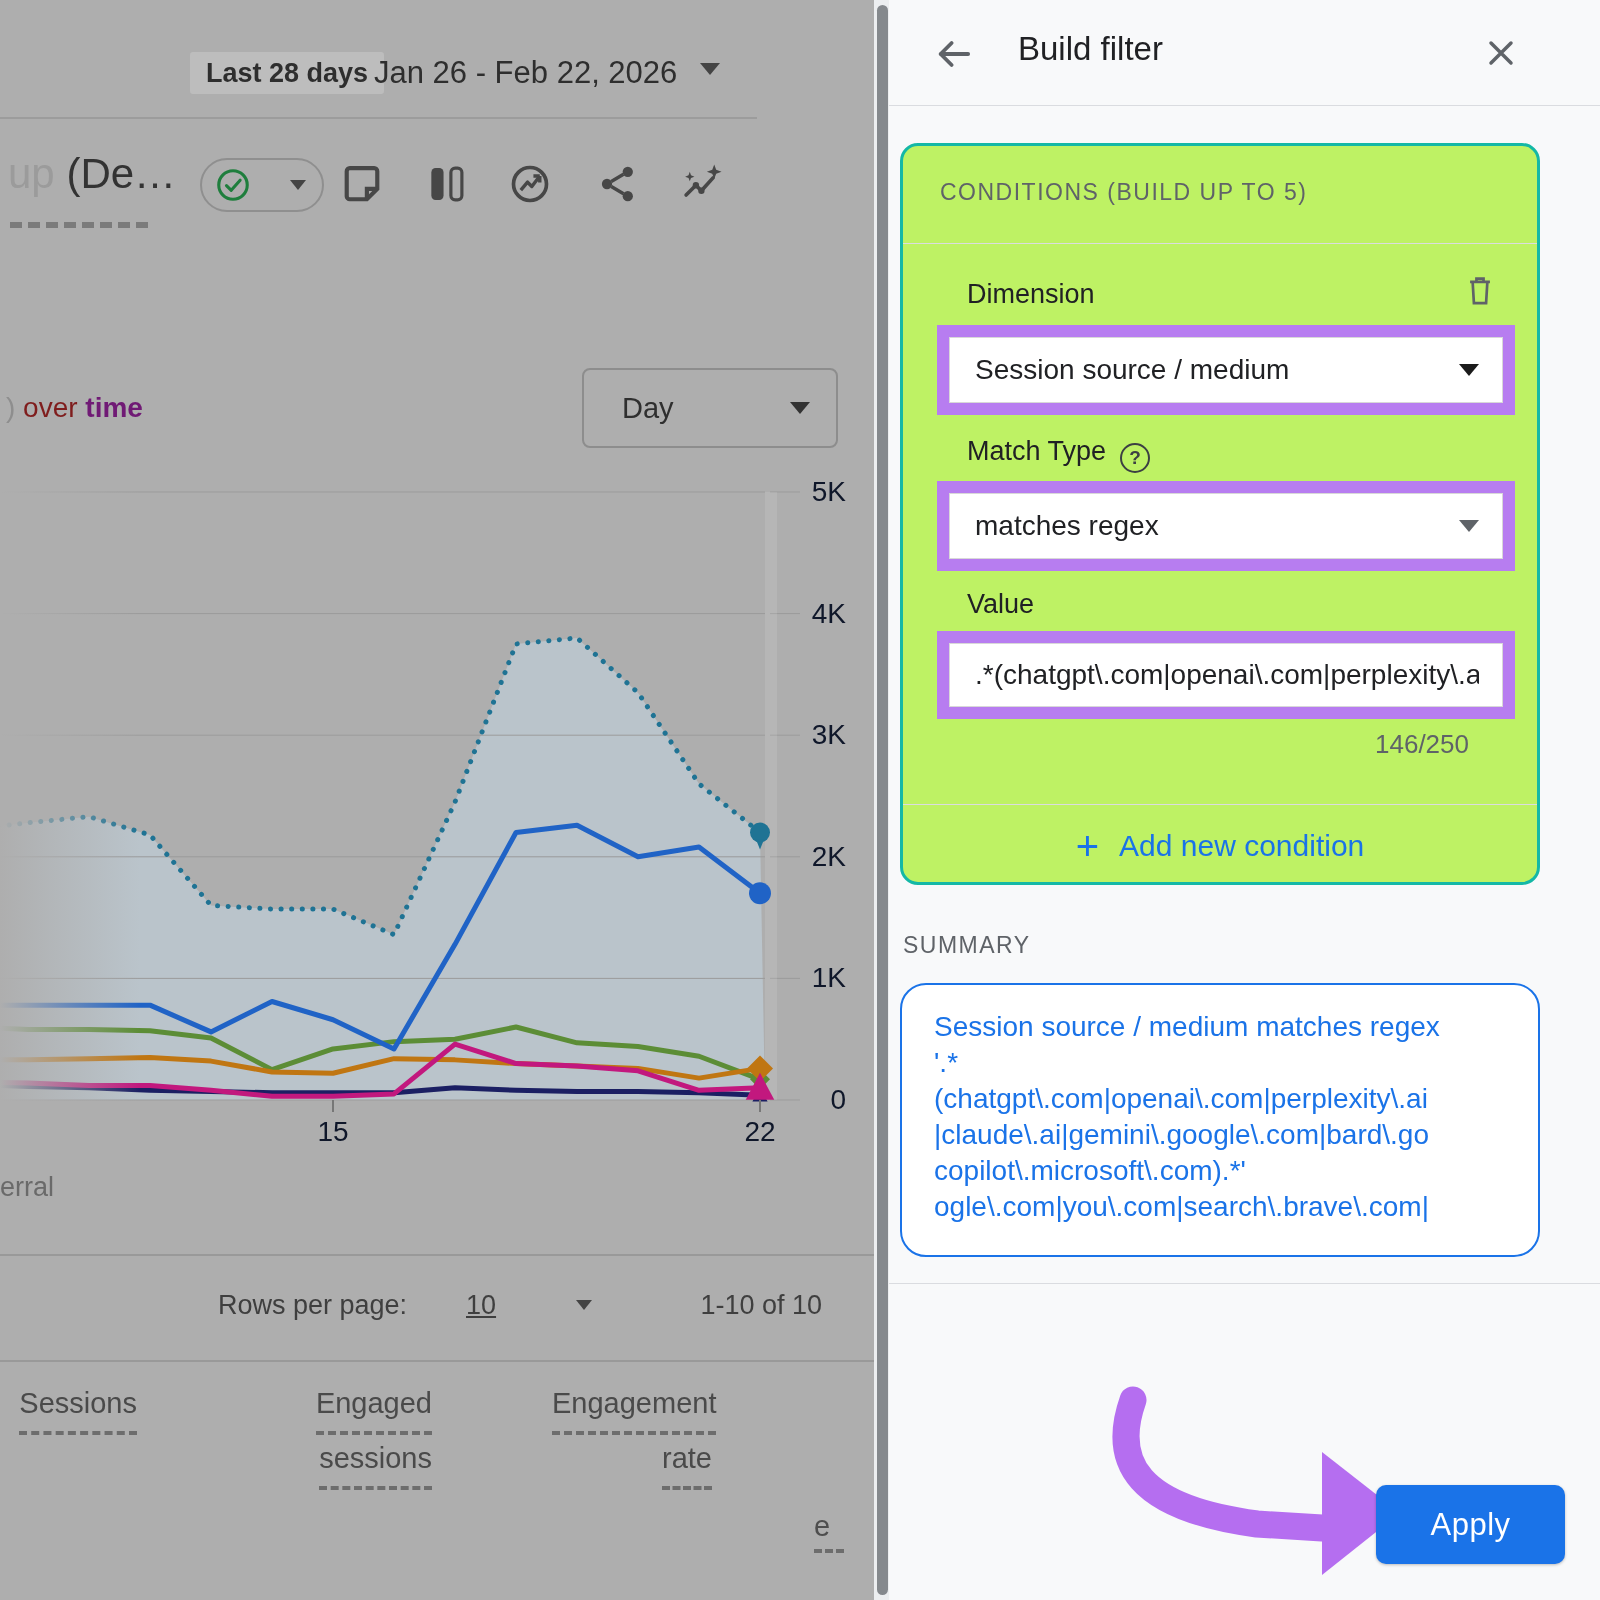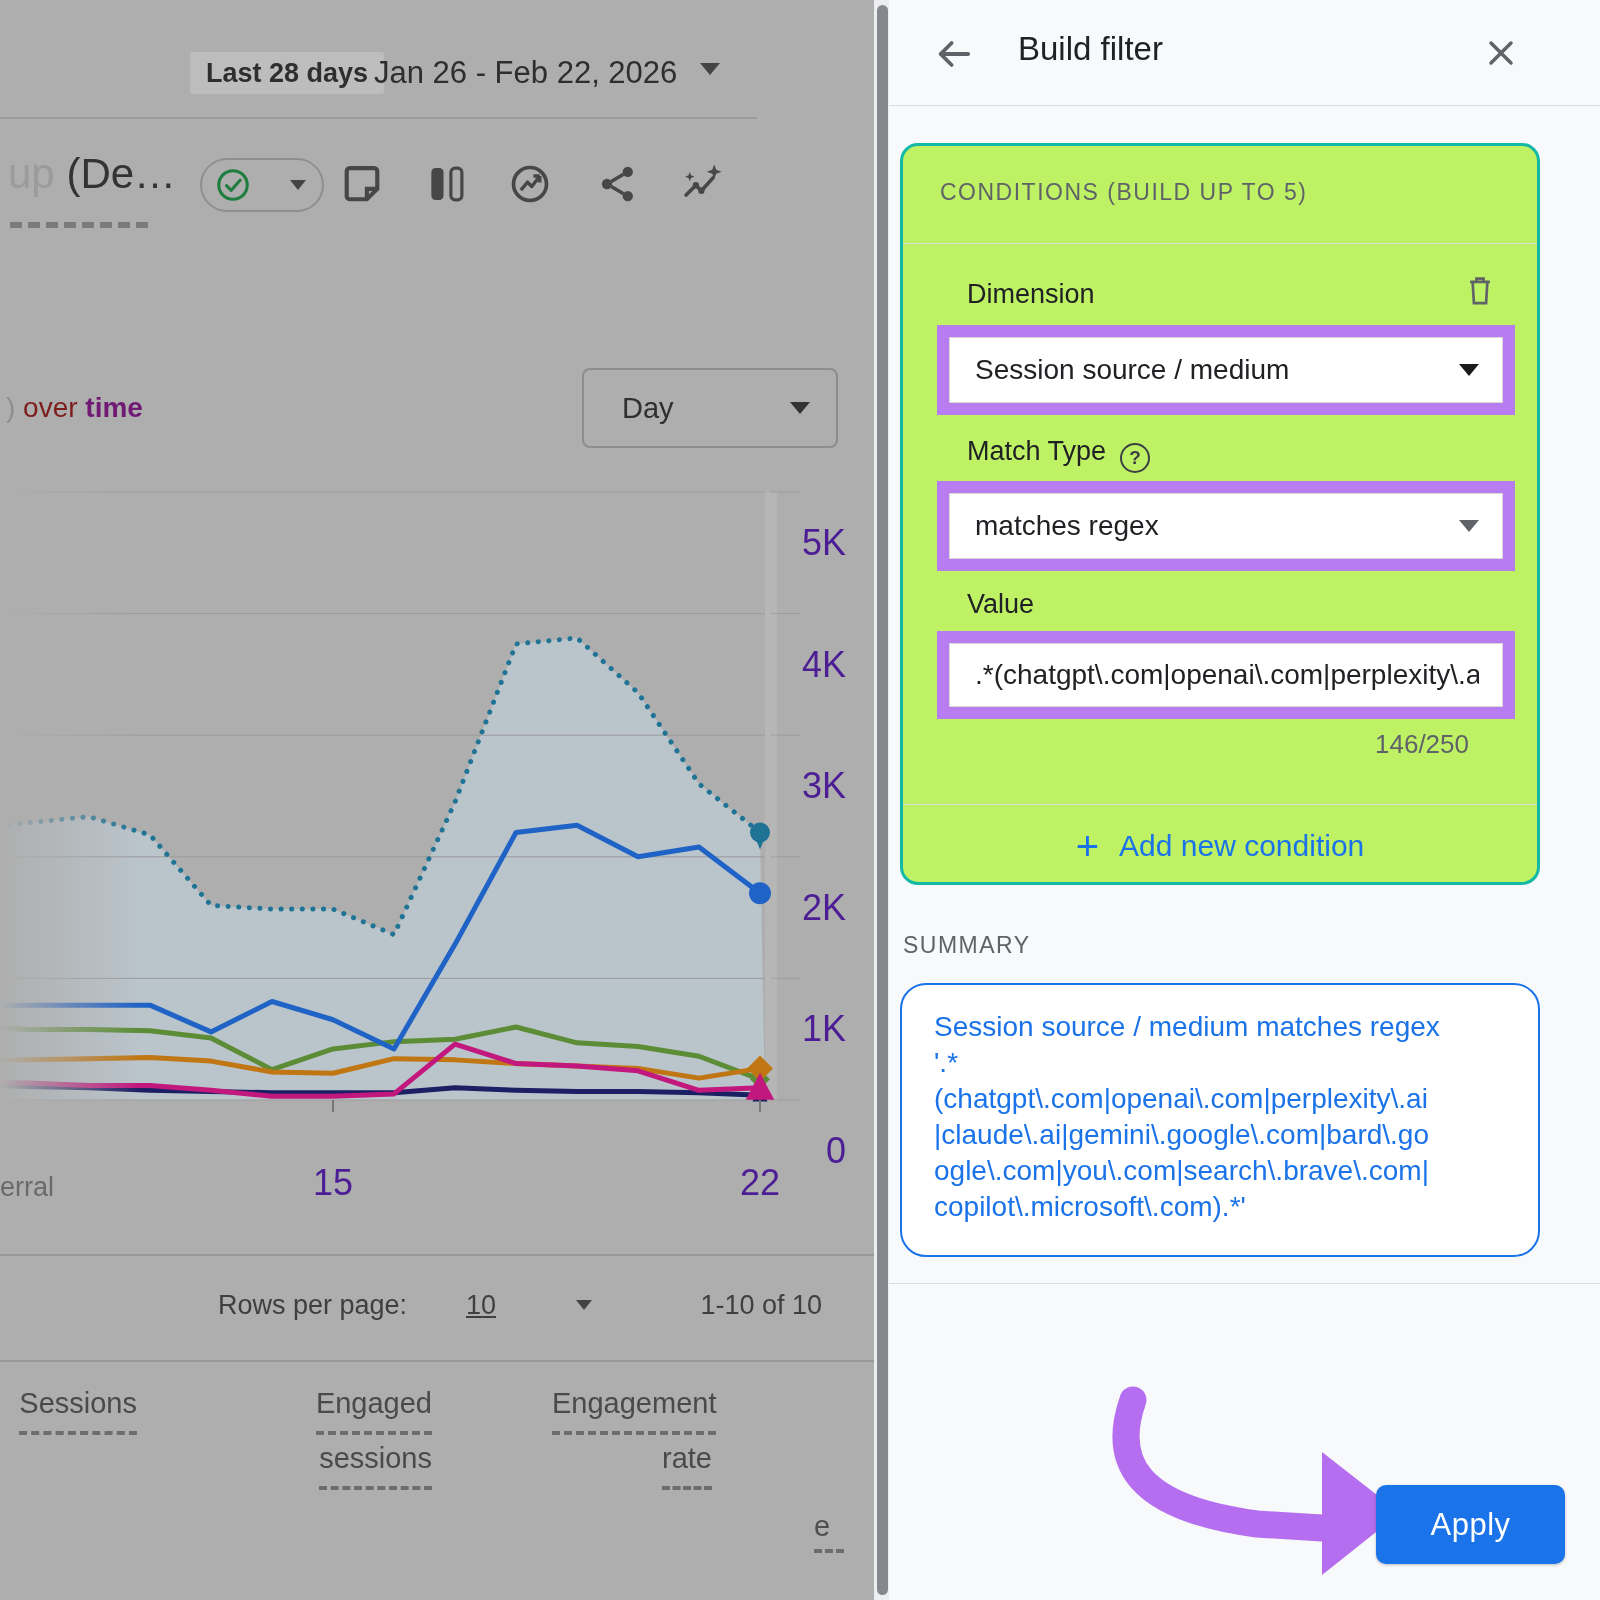"5K" .axis-label { color: #4c1d95 -> #0f172a; font-size: 36px -> 28px; margin-top: 46px -> none }
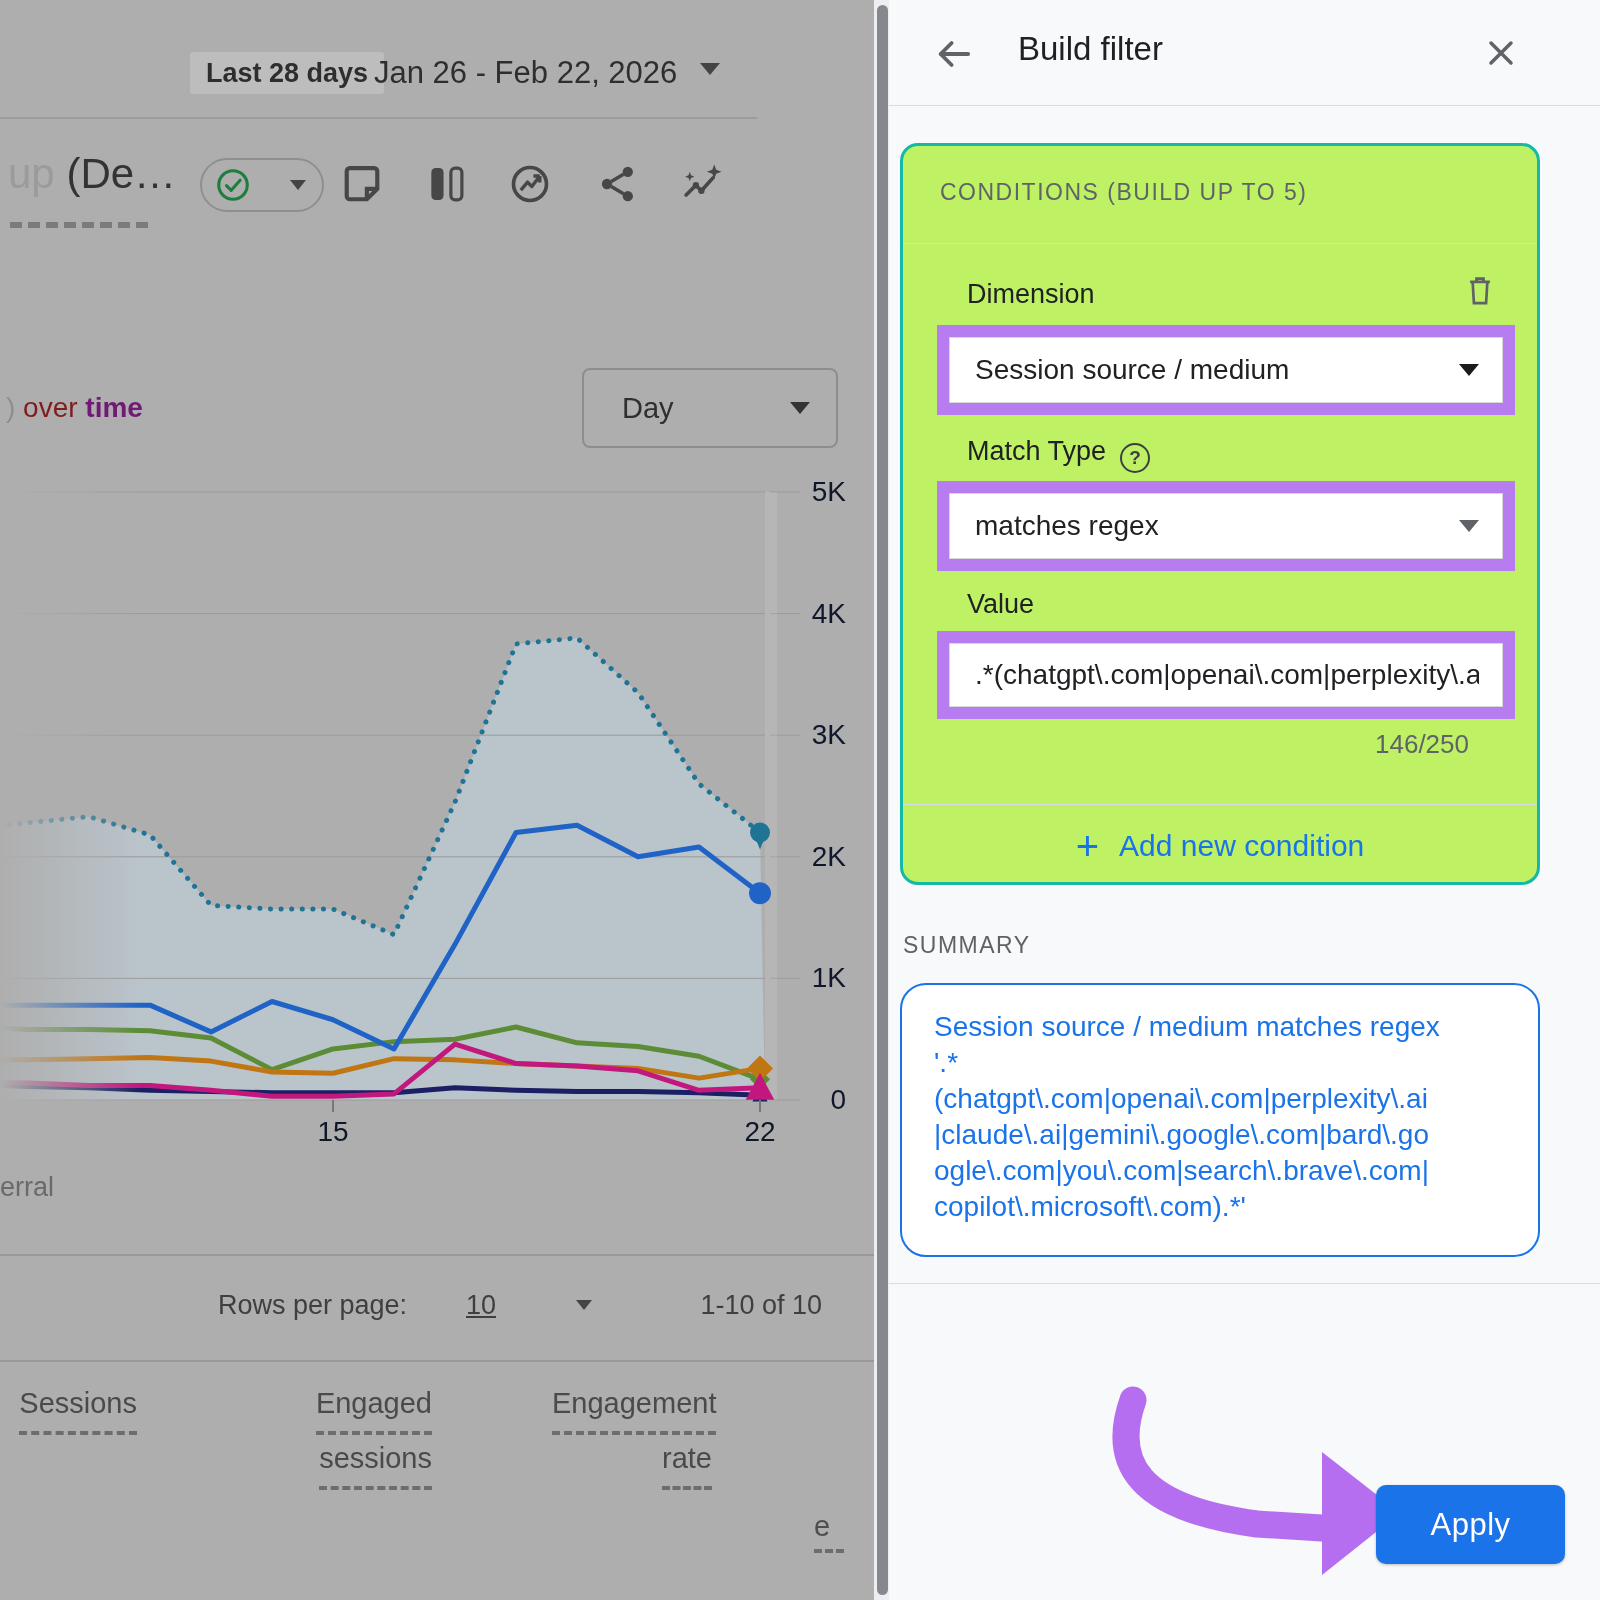"ogle\.com|you\.com|search\.brave\.com|" div { order: before "copilot\.microsoft\.com).*'" -> after "copilot\.microsoft\.com).*'" }
